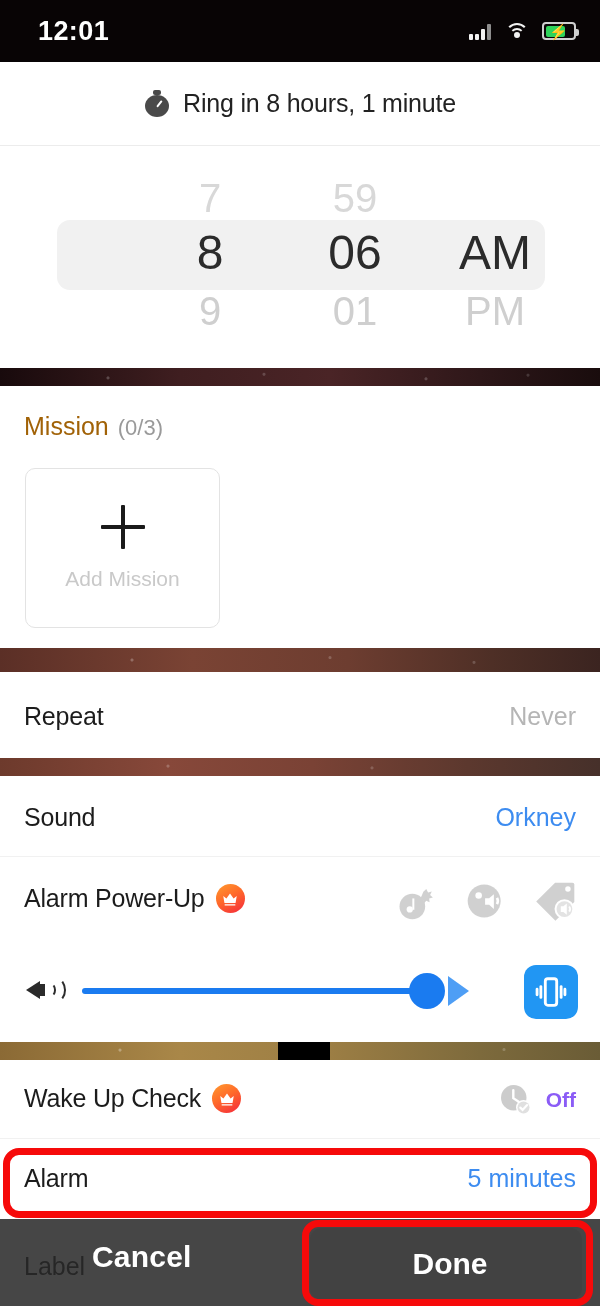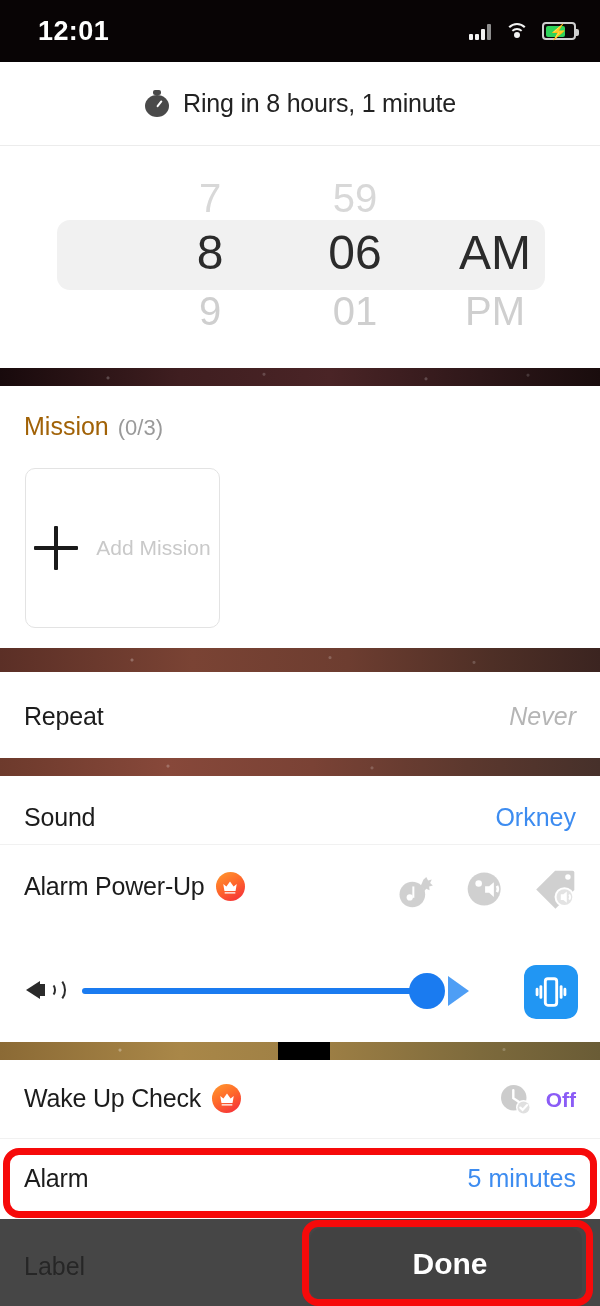"Add Mission" #mission .addbox { flex-direction: row -> column }
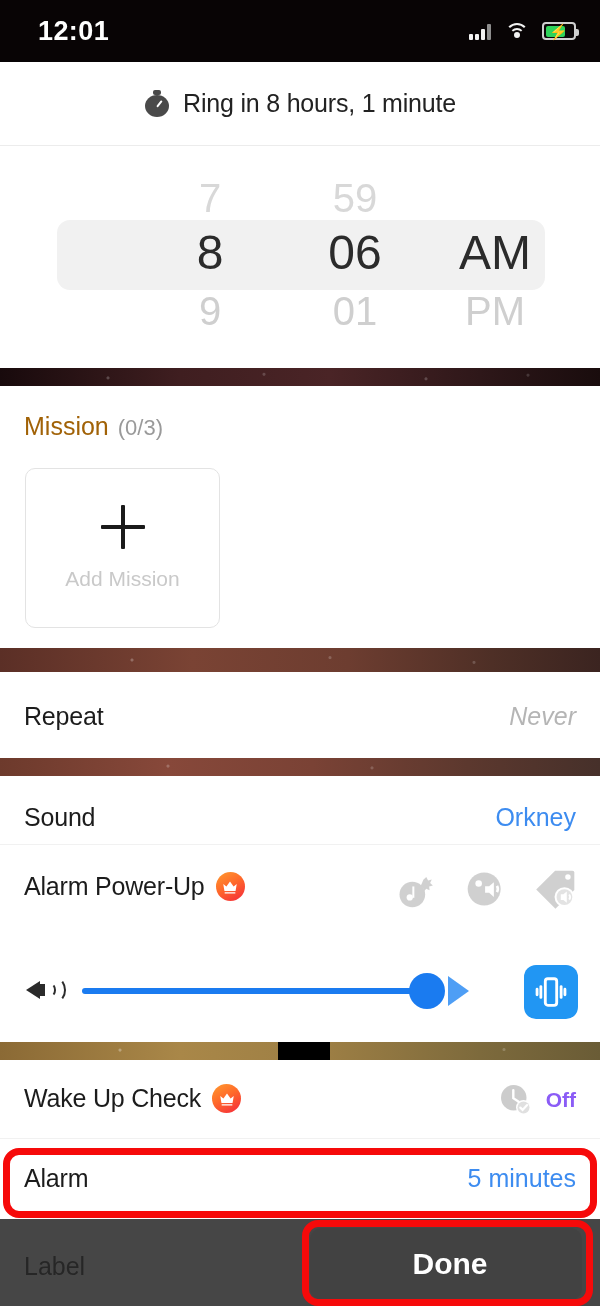"Never" #repeat .val { font-style: italic -> none }
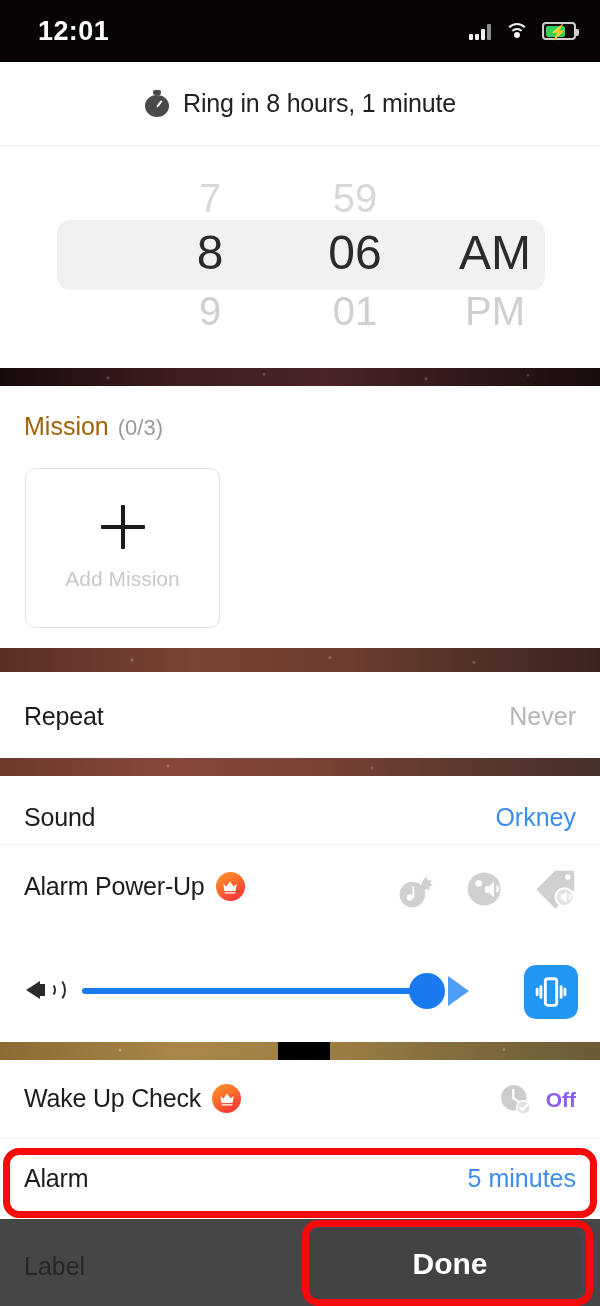"Alarm Power-Up" #powerrow { top: 68px -> 80px }
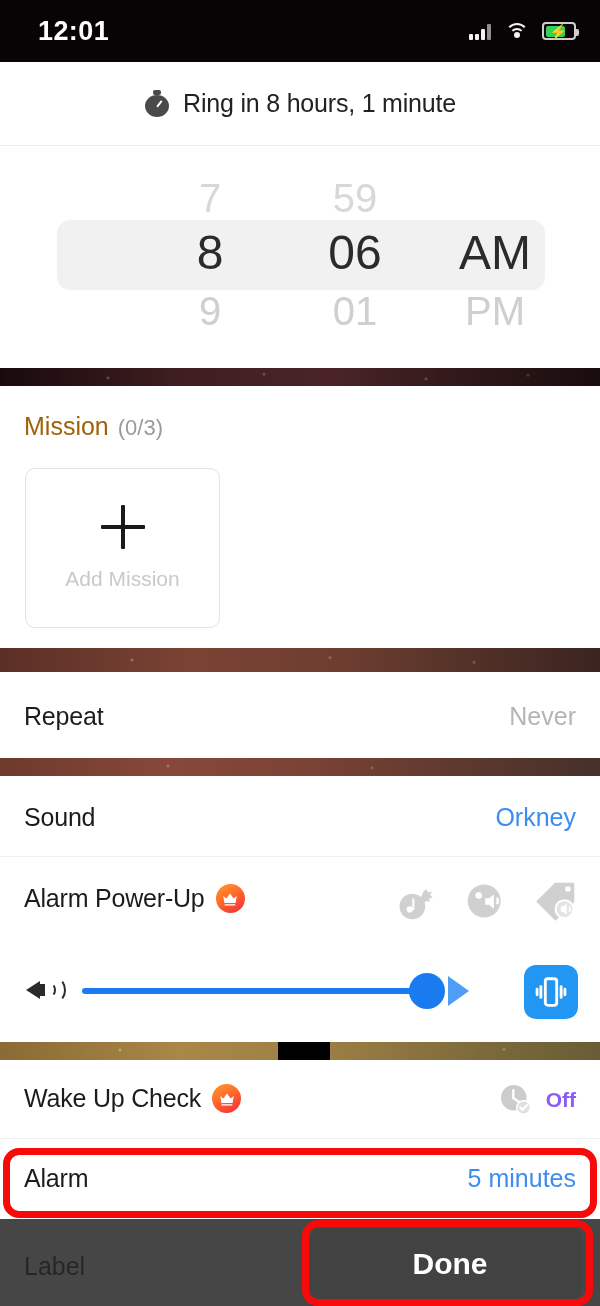"Cancel" div { html: none -> <div>Cancel</div> }
